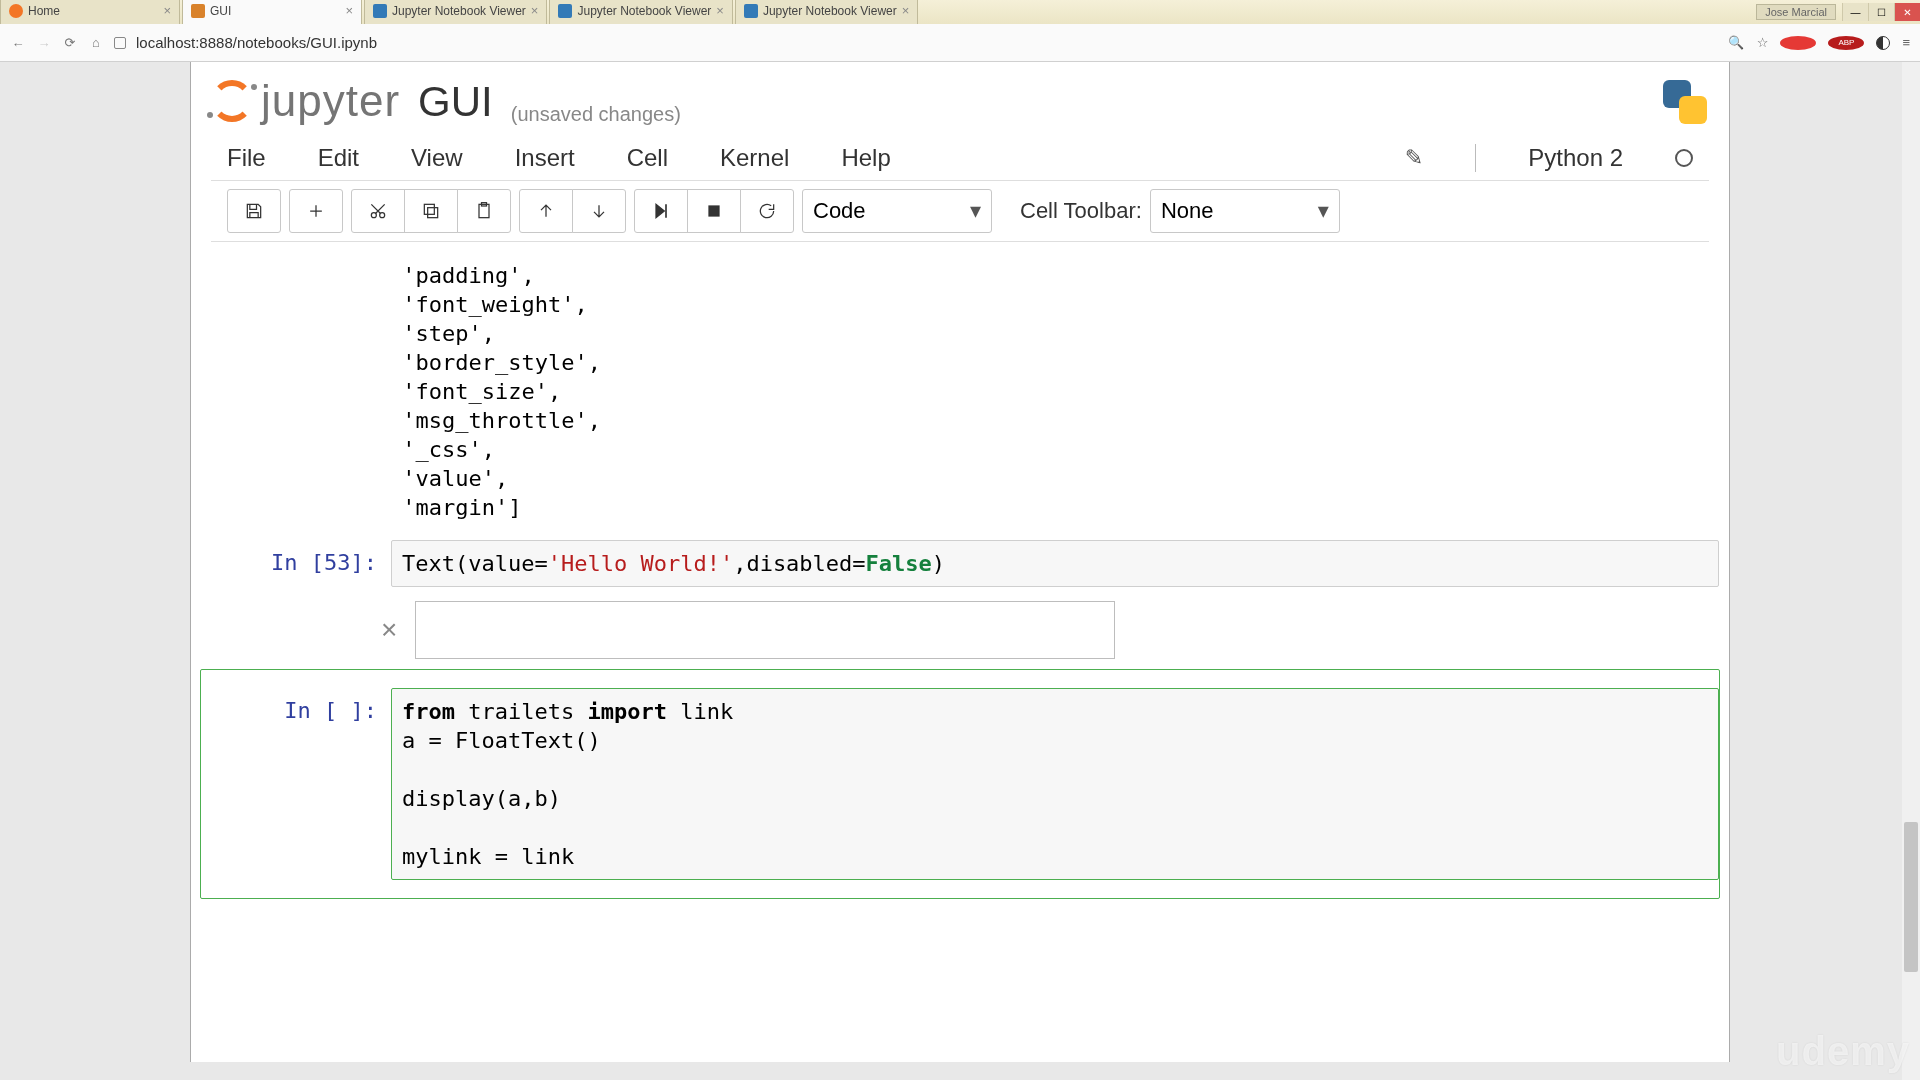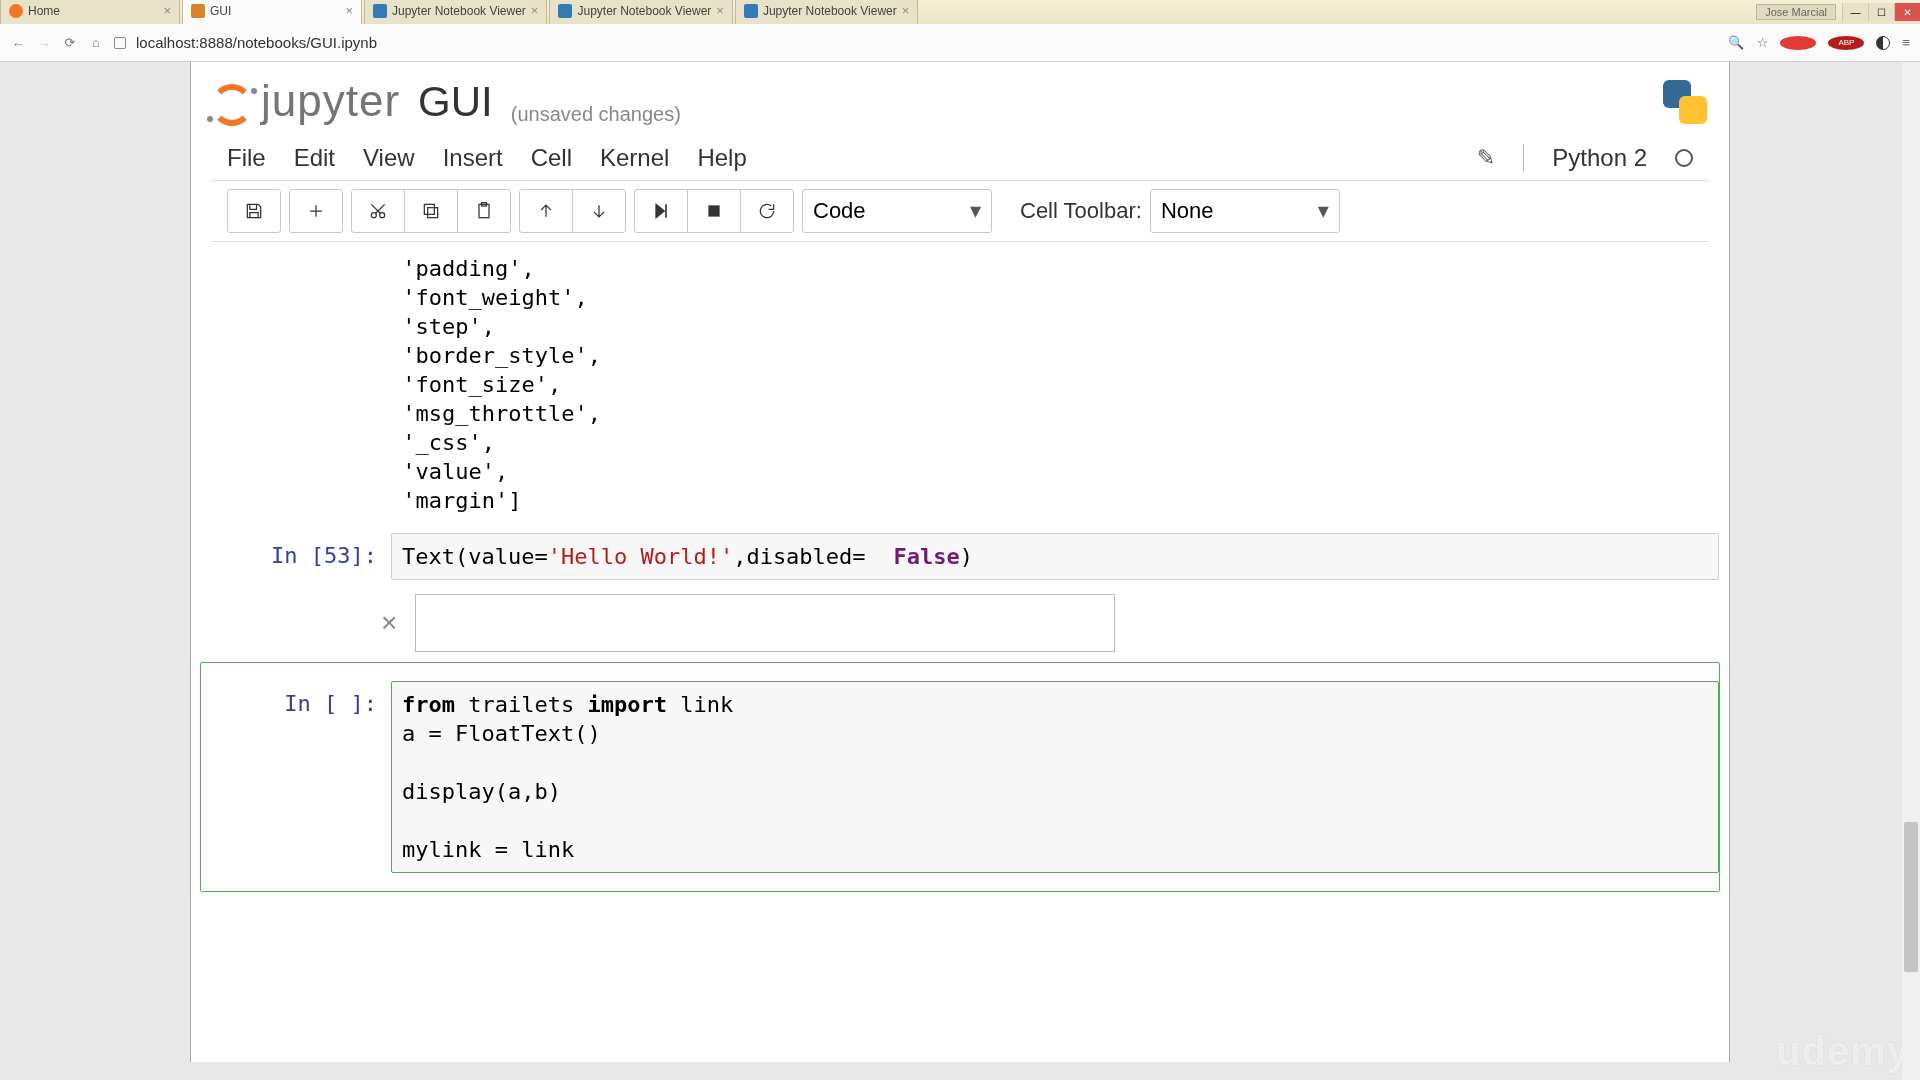"jupyter" .jupyter-logo { align-items: flex-end -> center }
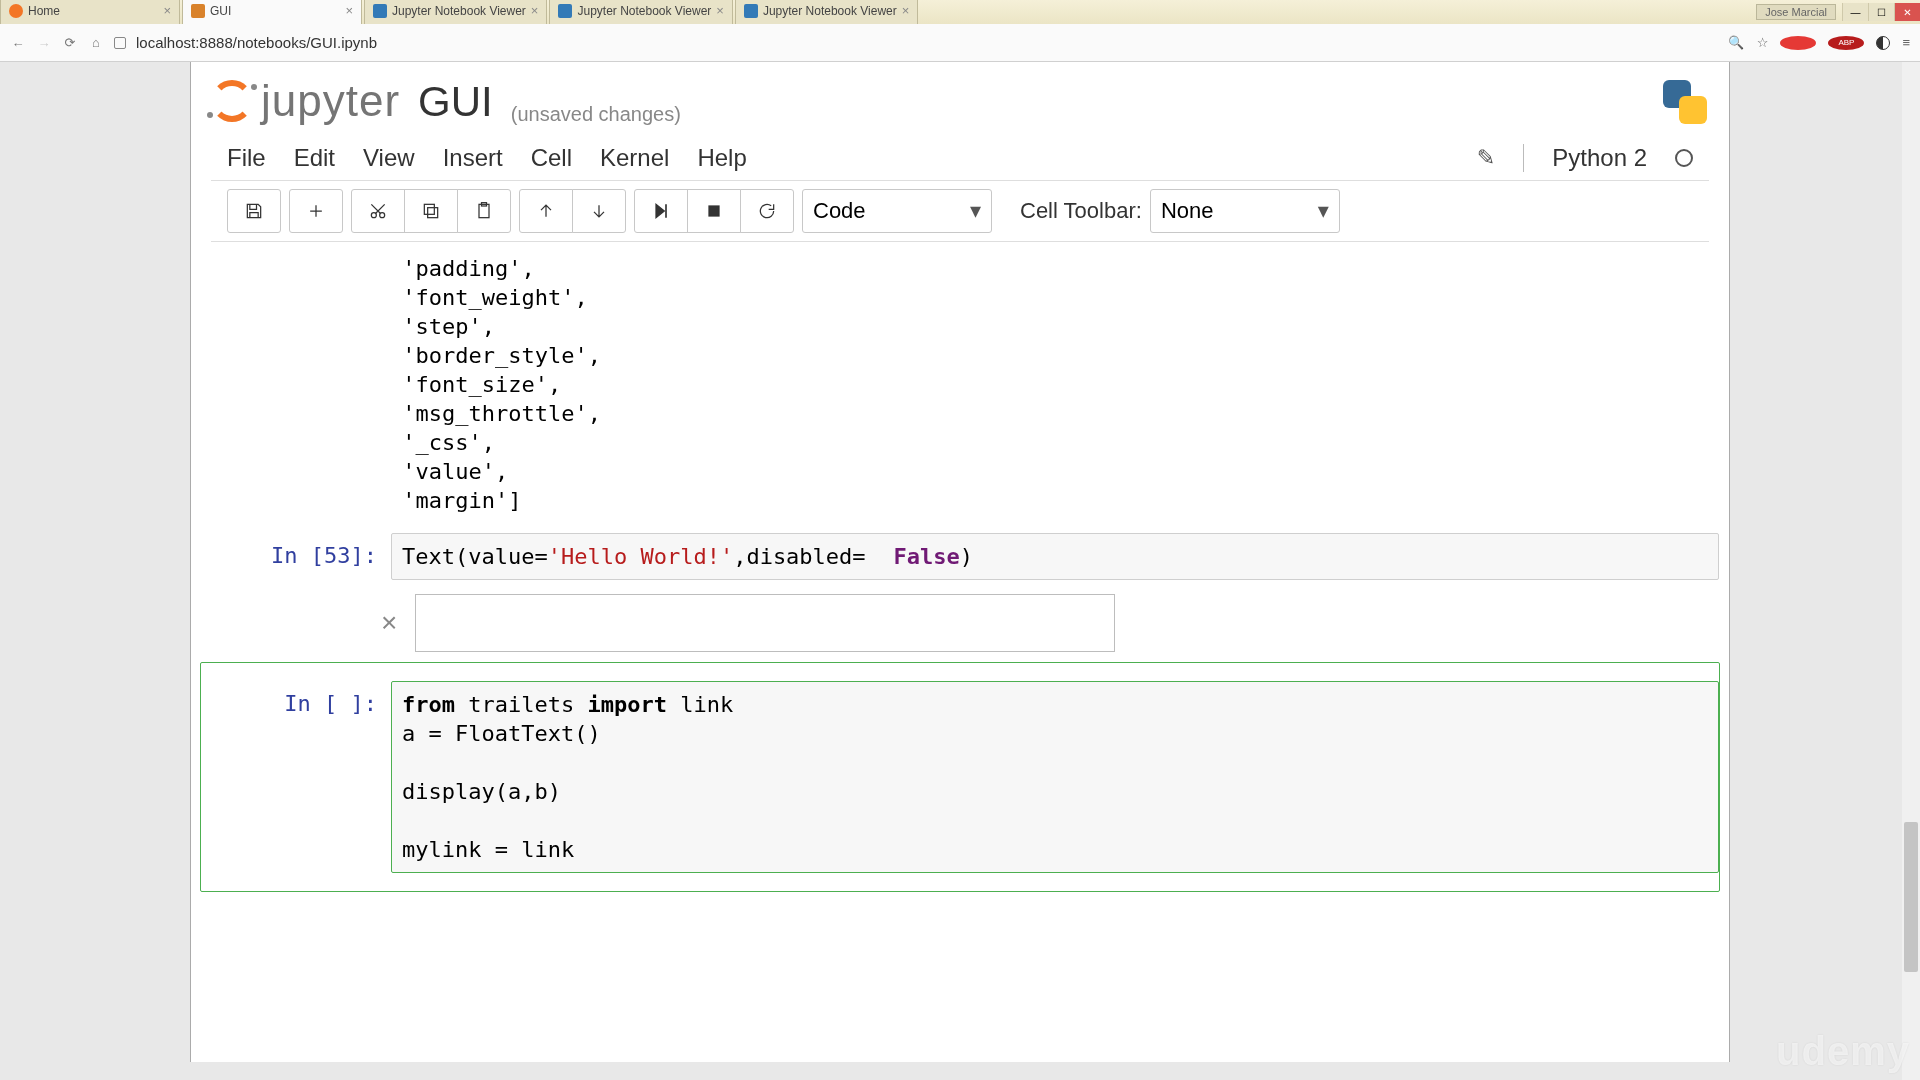"File" .menubar { gap: 28px -> 52px }
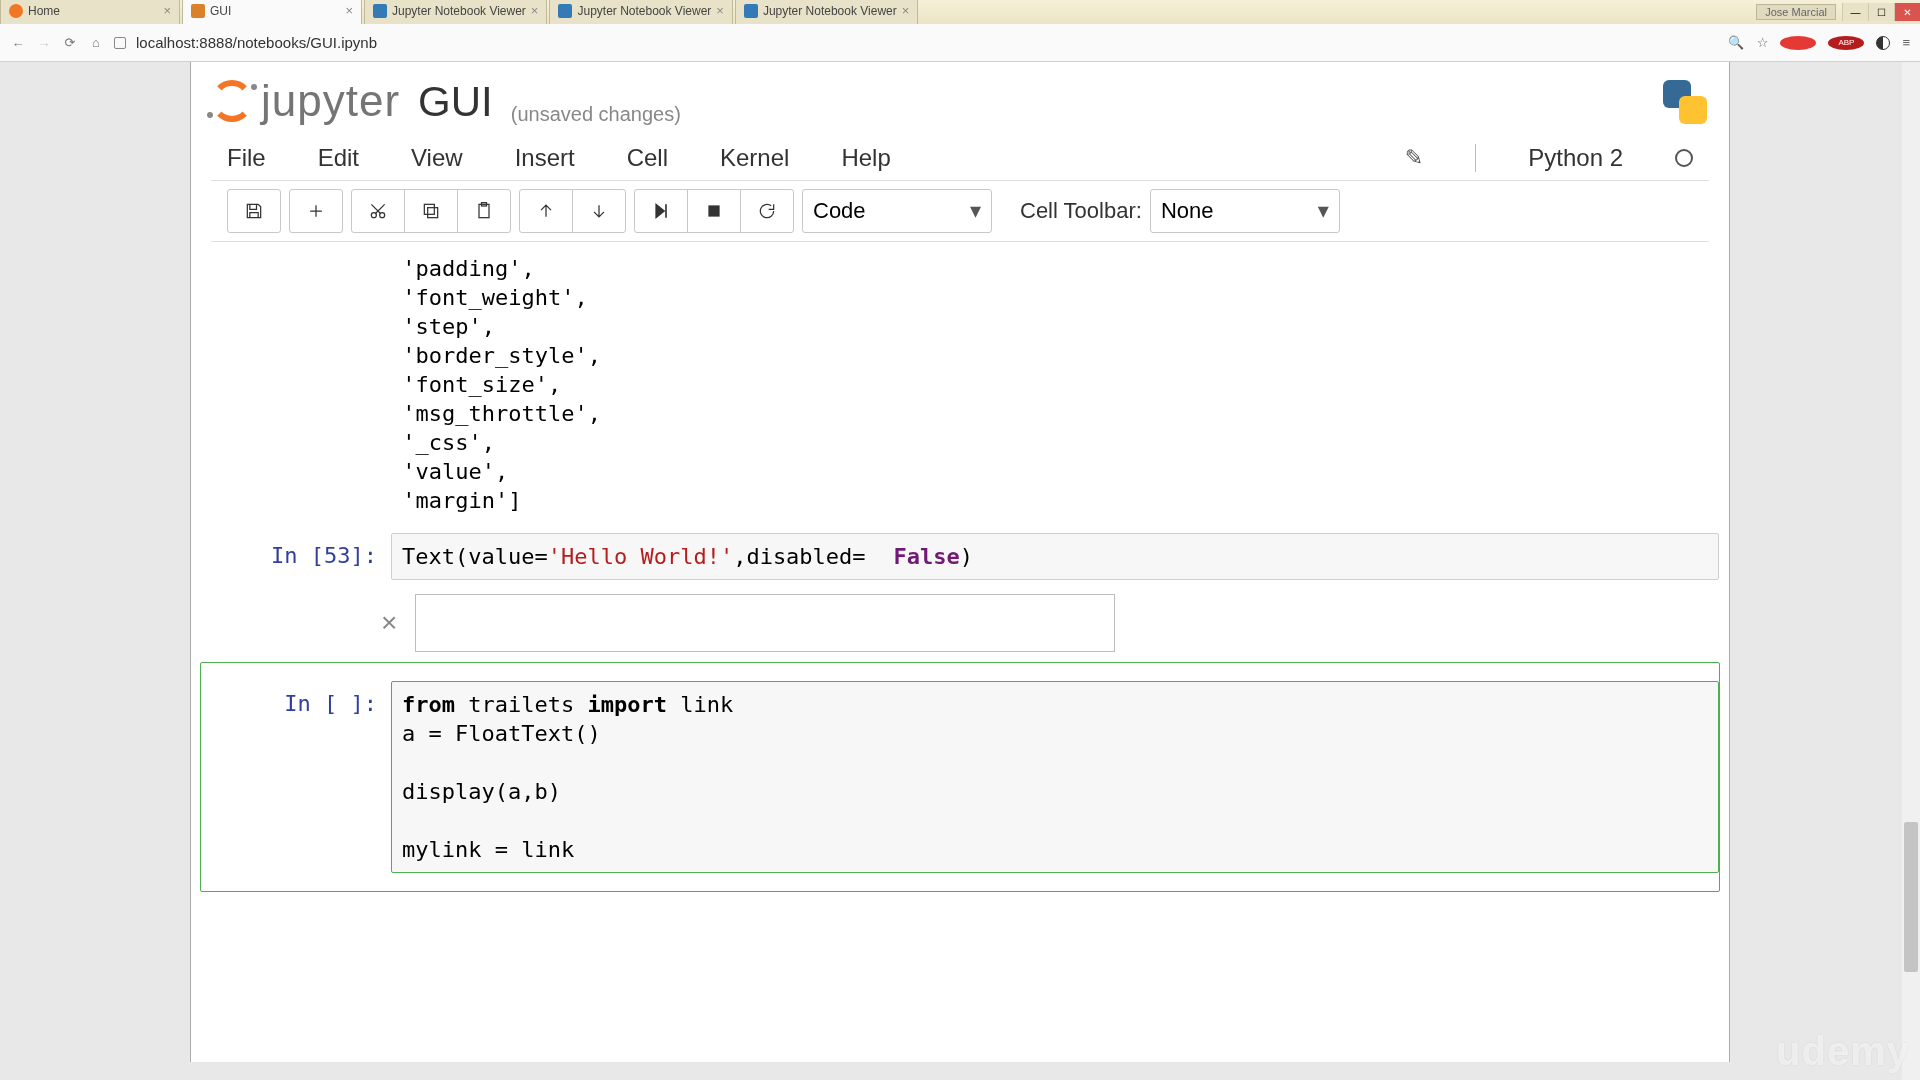"'padding'," .output-pre { margin-top: none -> 7px }
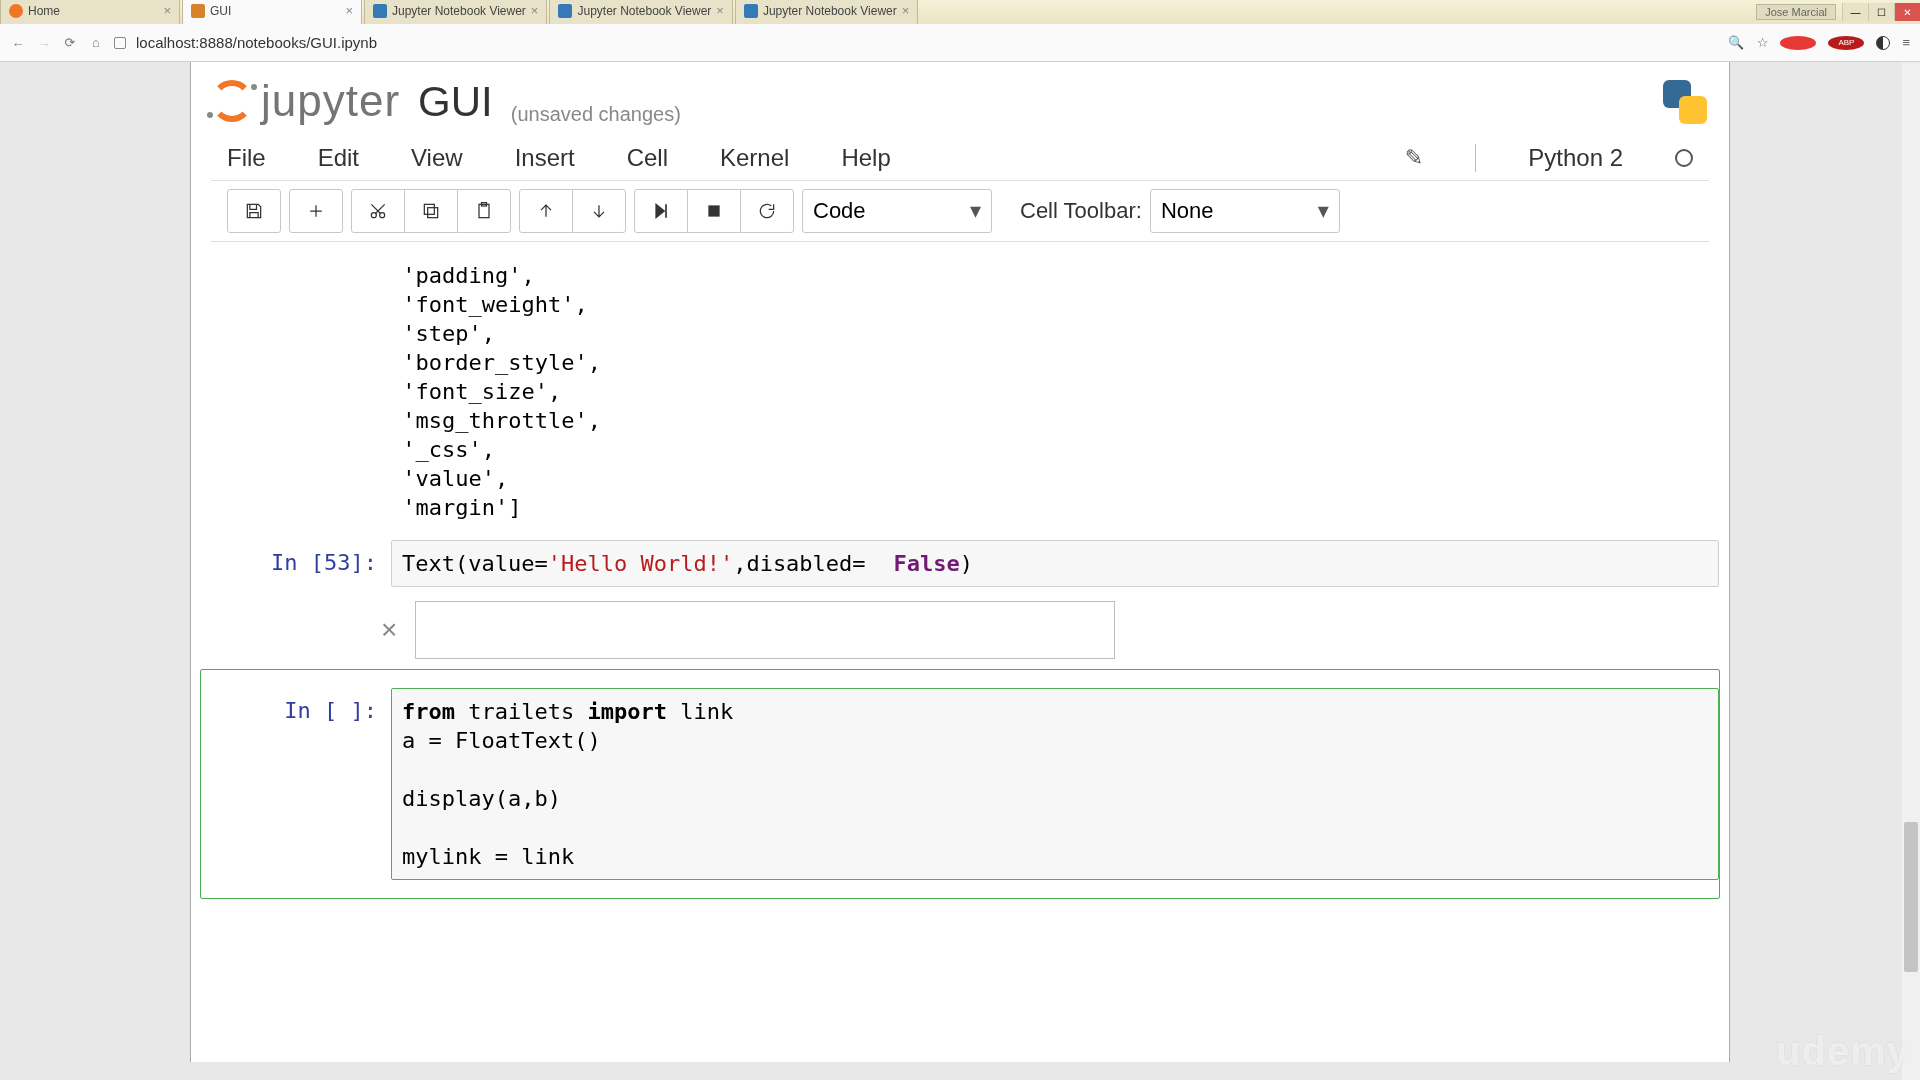"False" .tok-kw { color: #701a75 -> #15803d; margin-left: 28px -> none }
